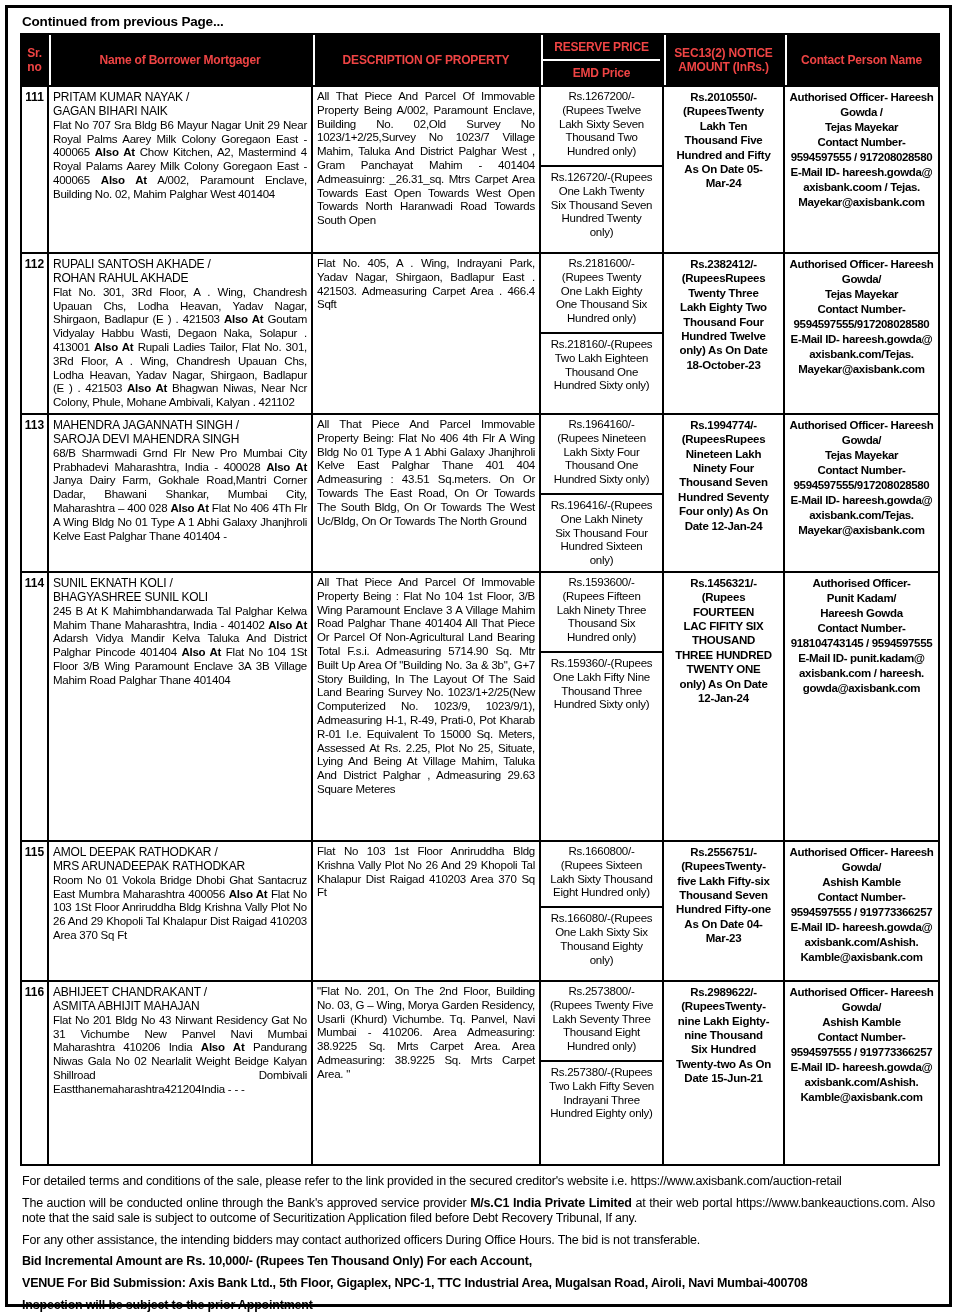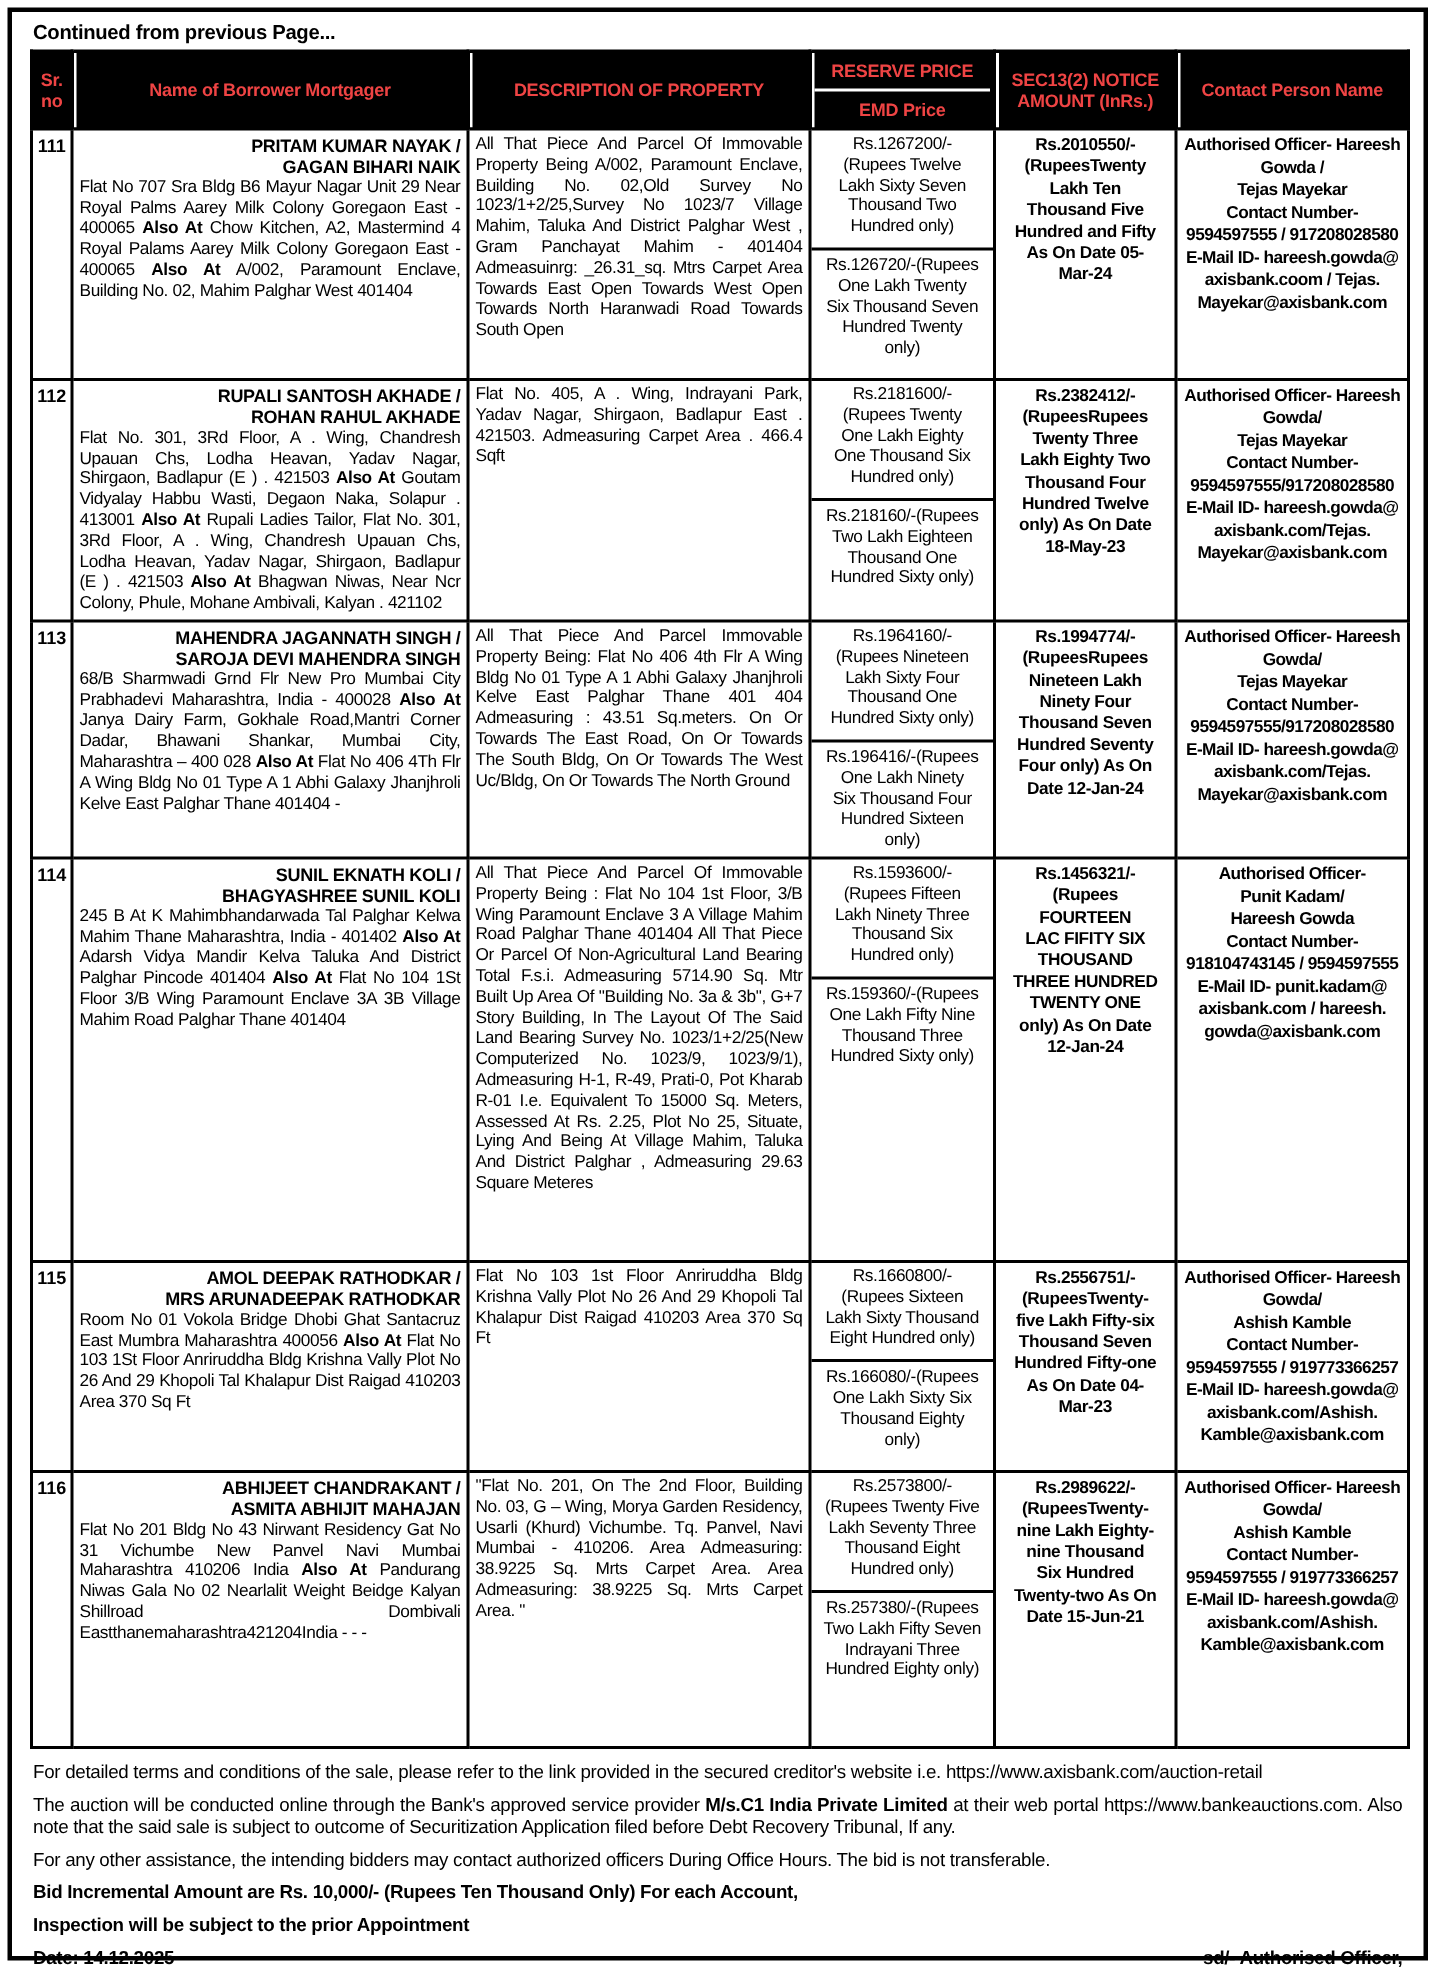"PRITAM KUMAR NAYAK /" .names { font-weight: bold -> normal; text-align: right -> left }
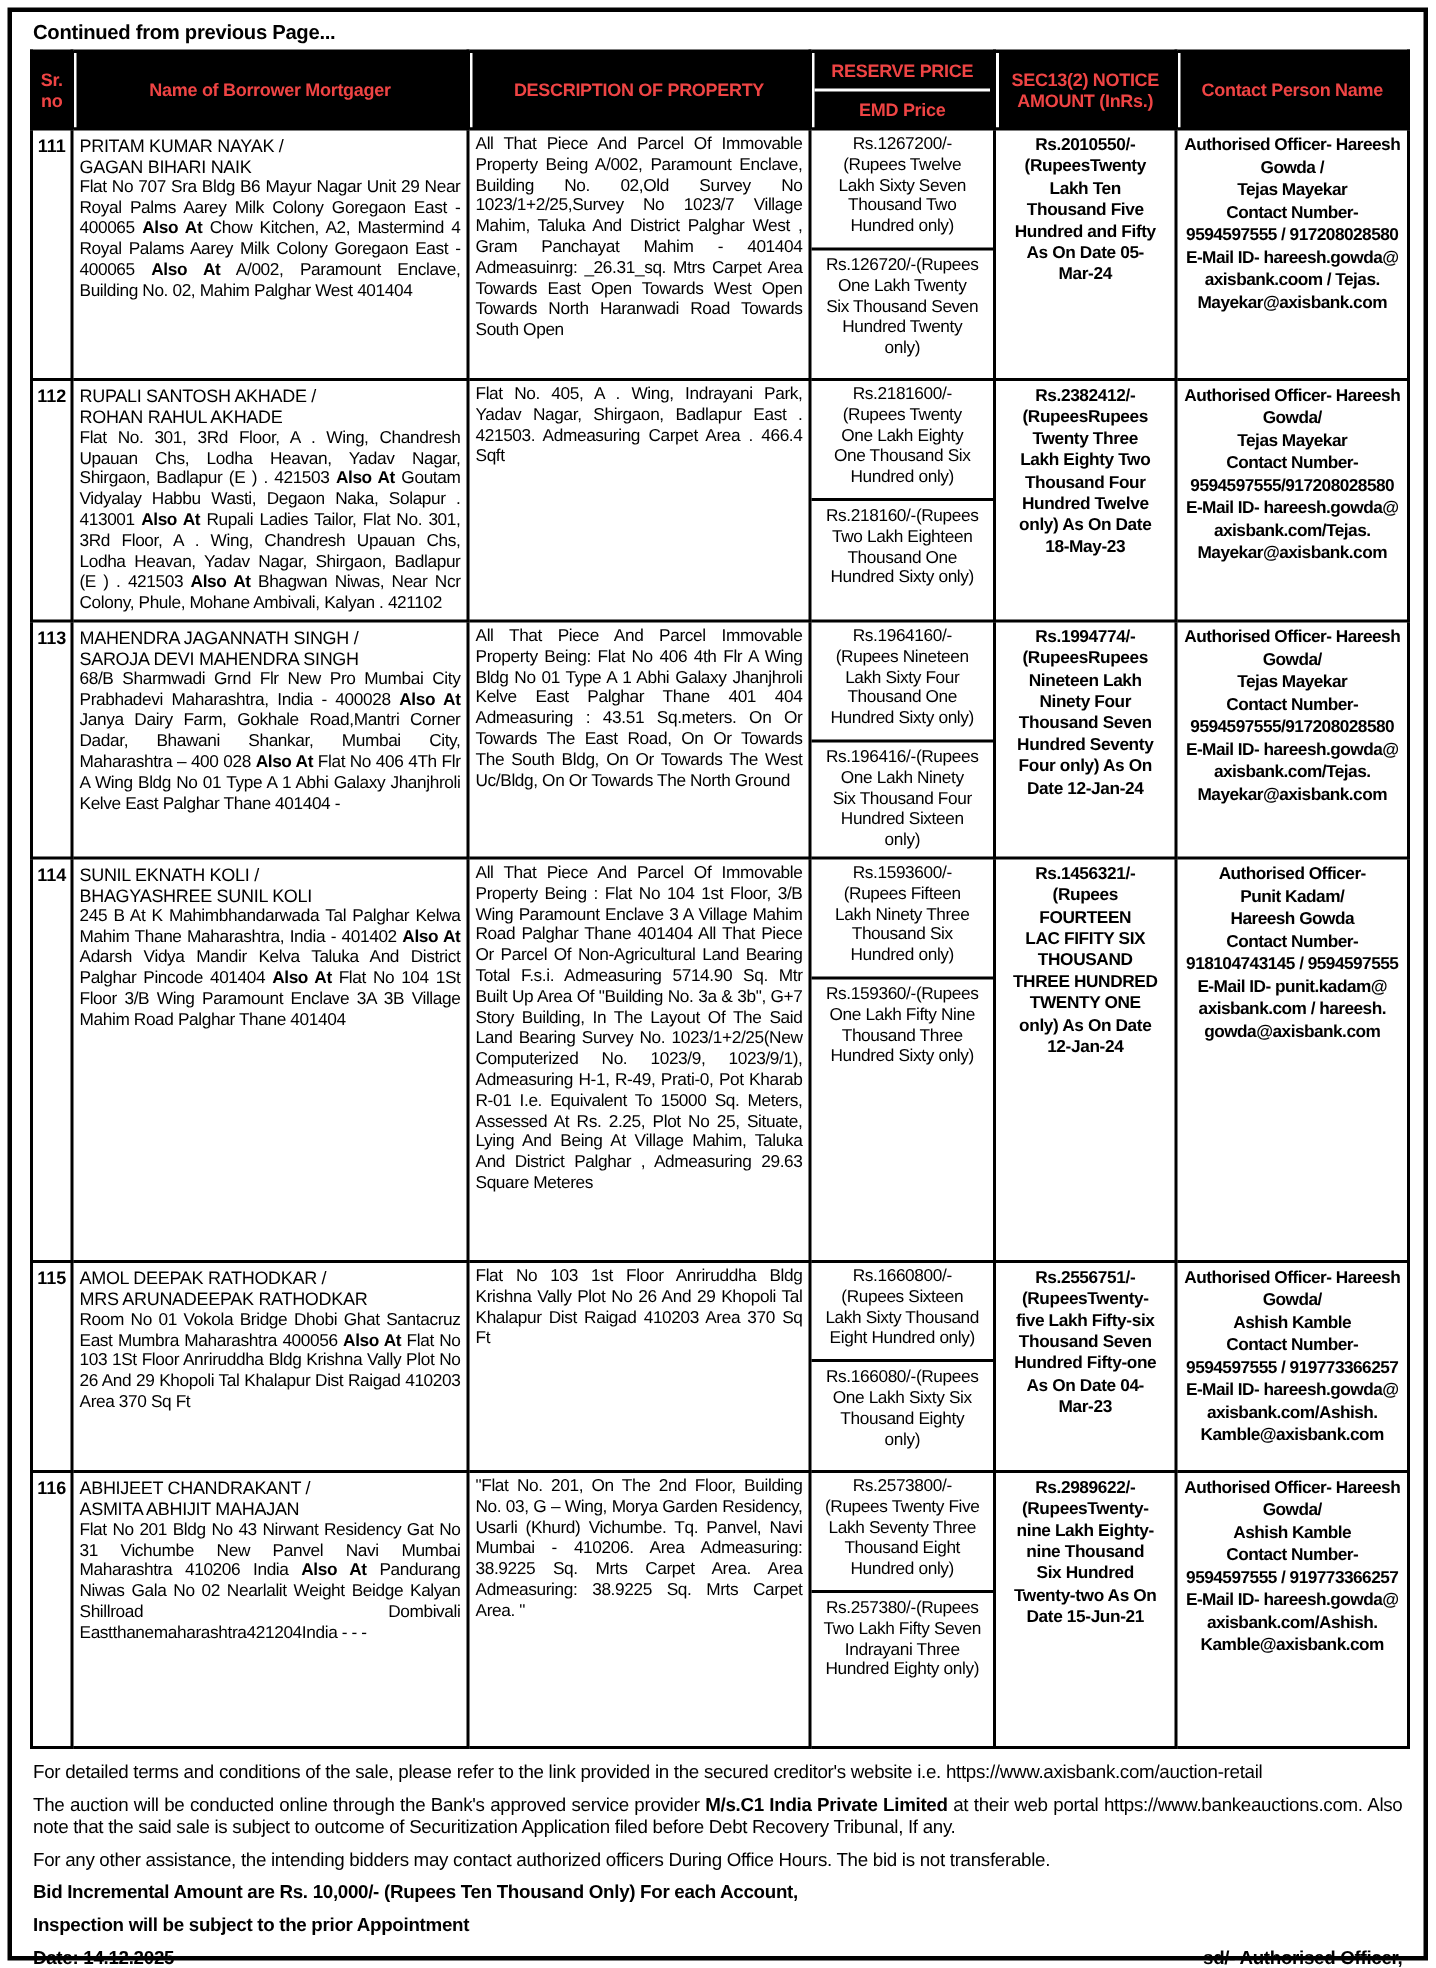"Rs.2382412/-" td.cell-sec { text: 18-May-23 -> 18-October-23 }
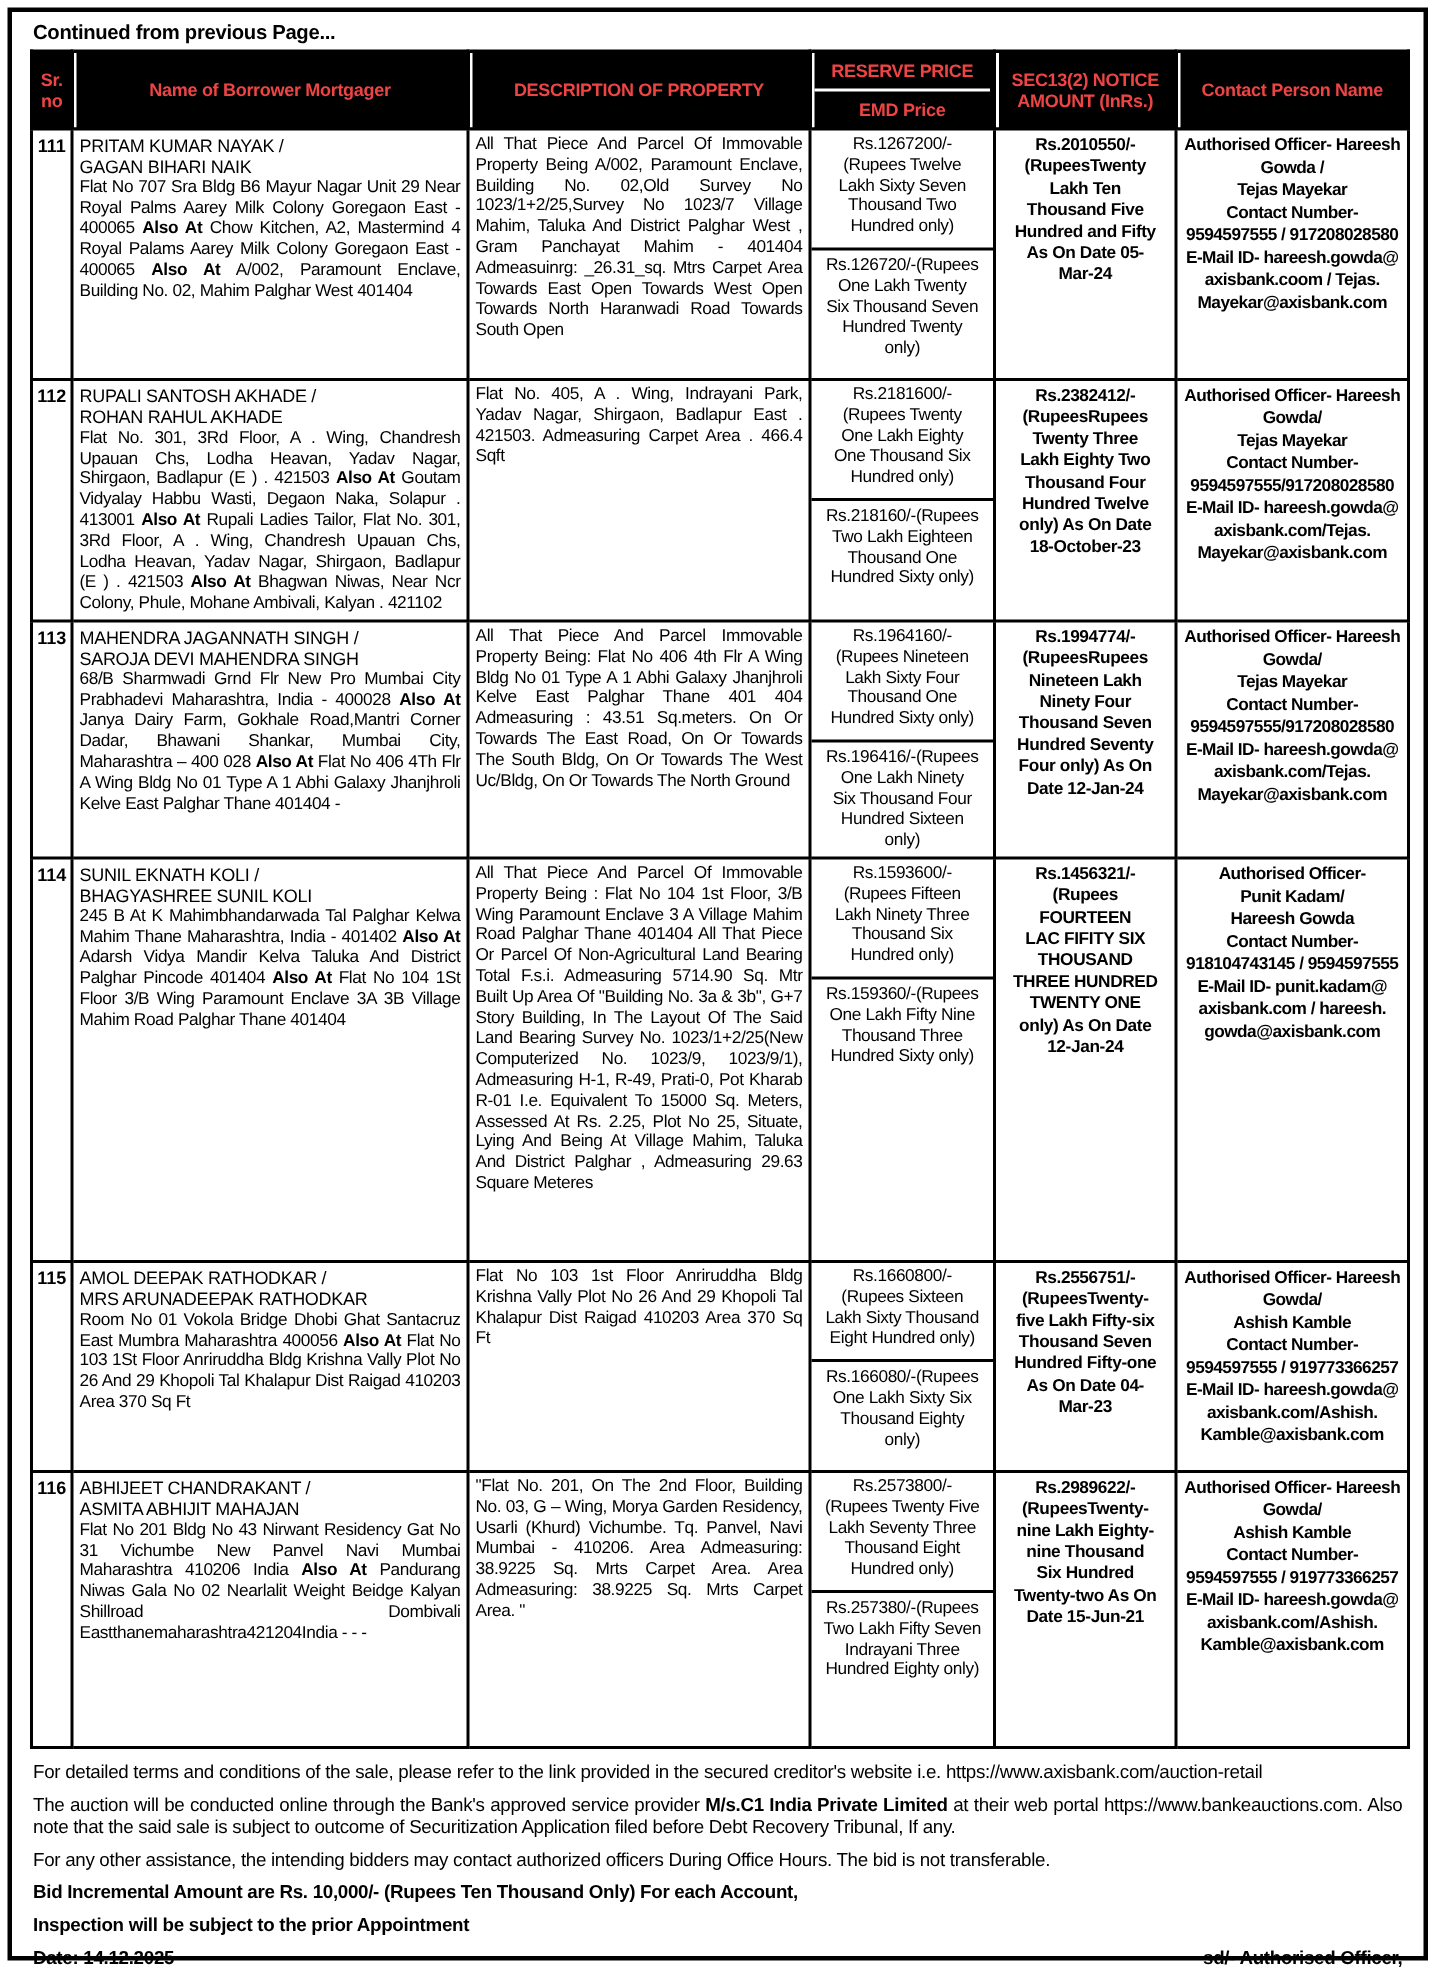"VENUE For Bid Submission: Axis" div.f-line { html: none -> <div><span>VENUE For Bid Submission: Axis Bank Ltd., 5th Floor, Gigaplex, NPC-1, TTC Industrial Area, Mugalsan Road, Airoli, Navi Mumbai-400708</span></div> }
